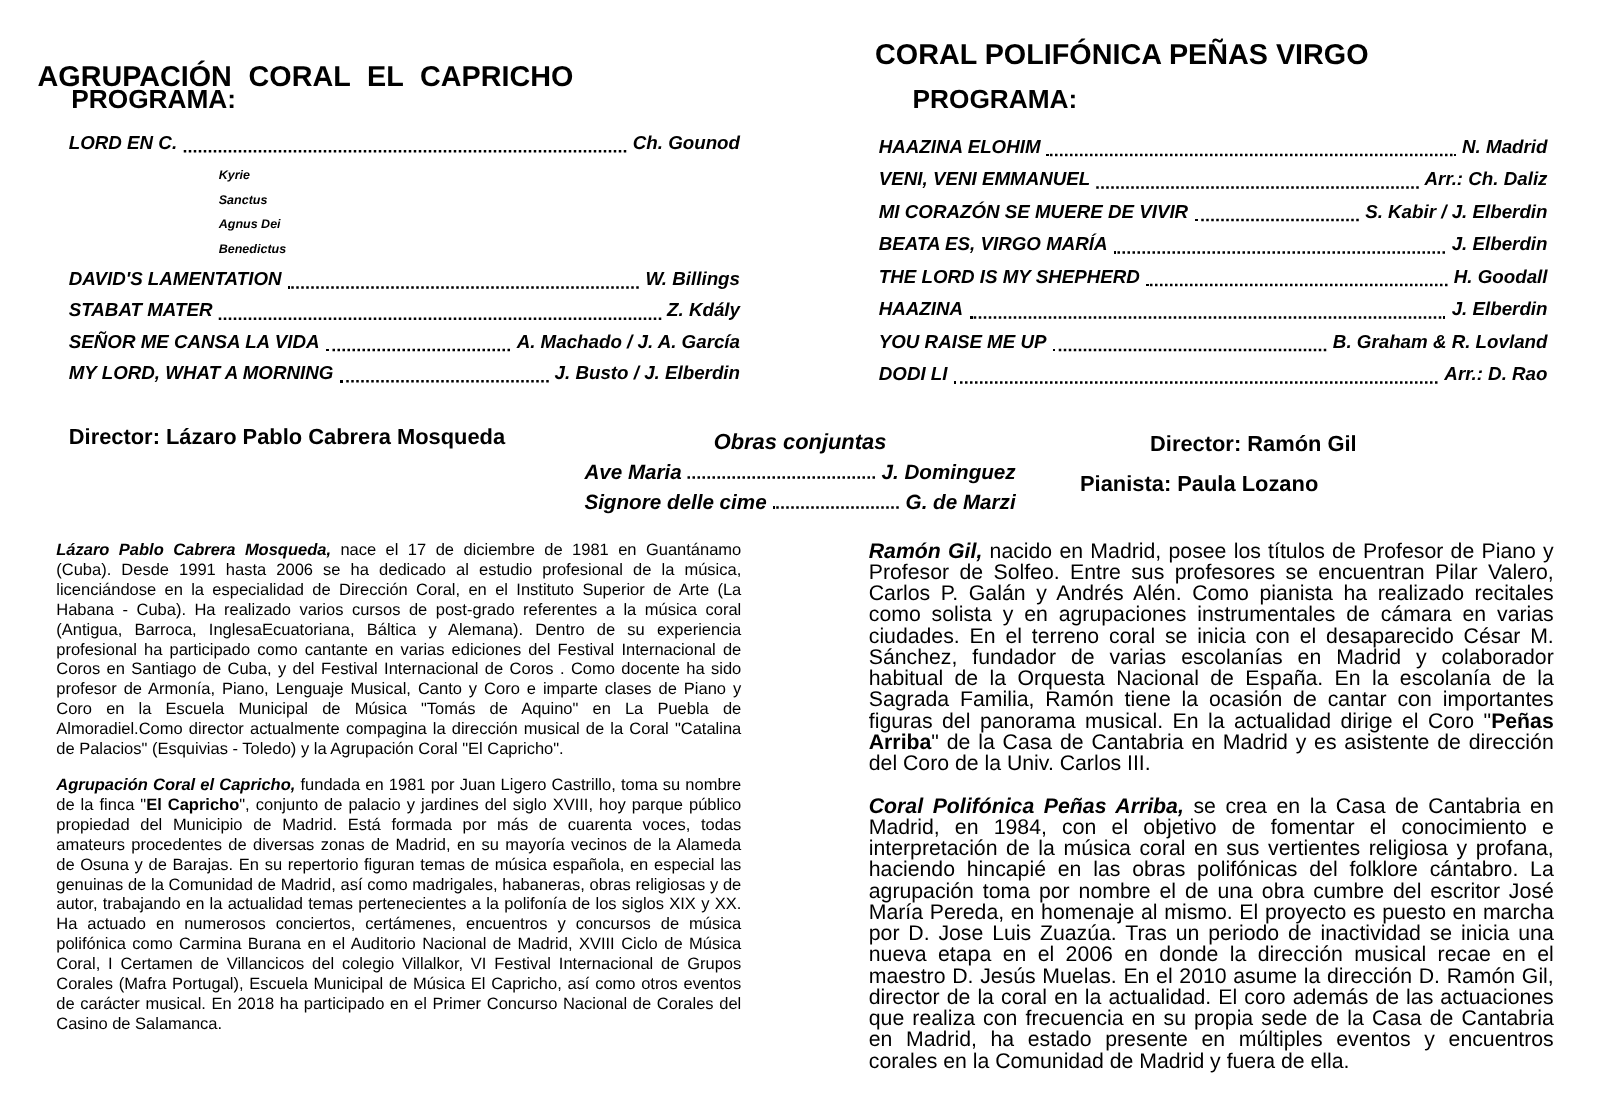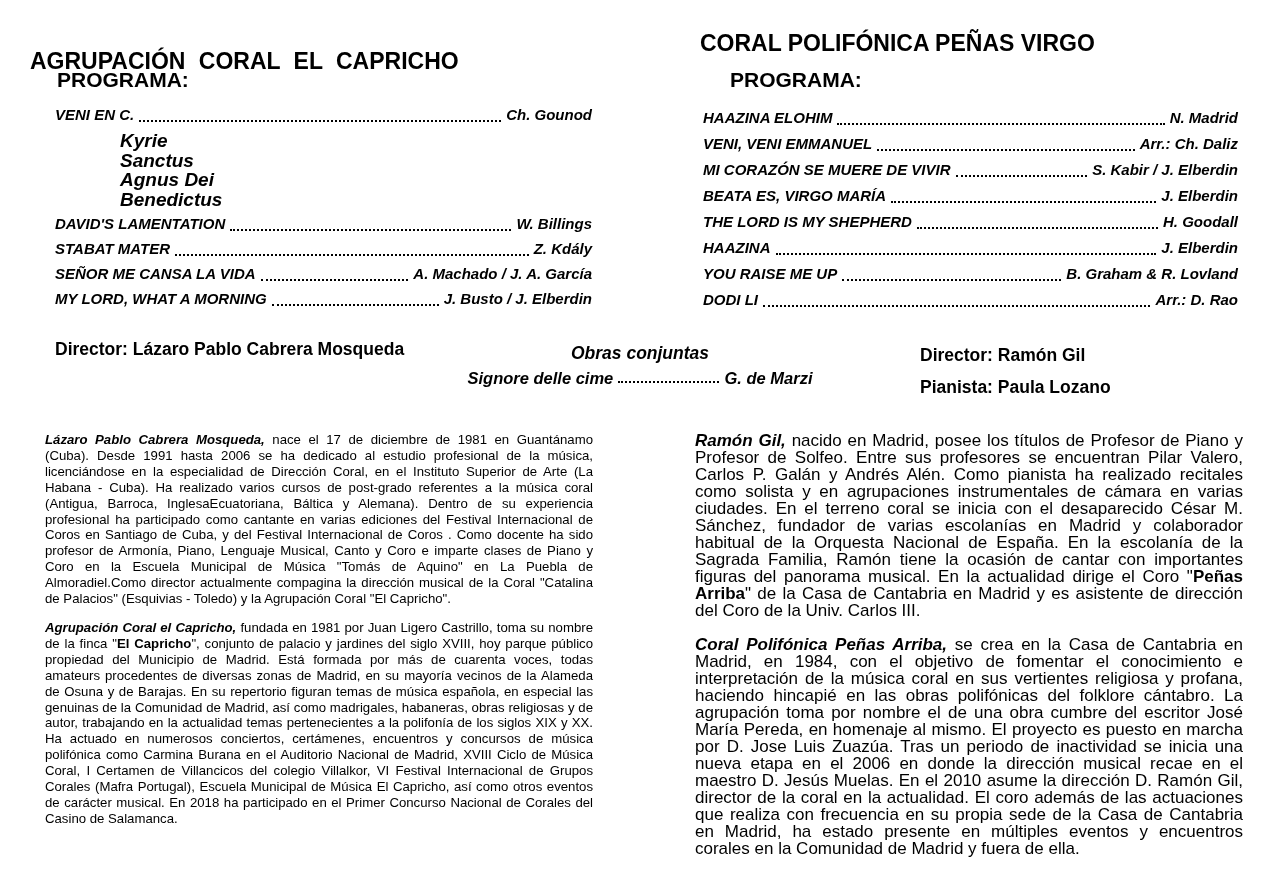"VENI EN C." span.prog-title { text: VENI -> LORD }
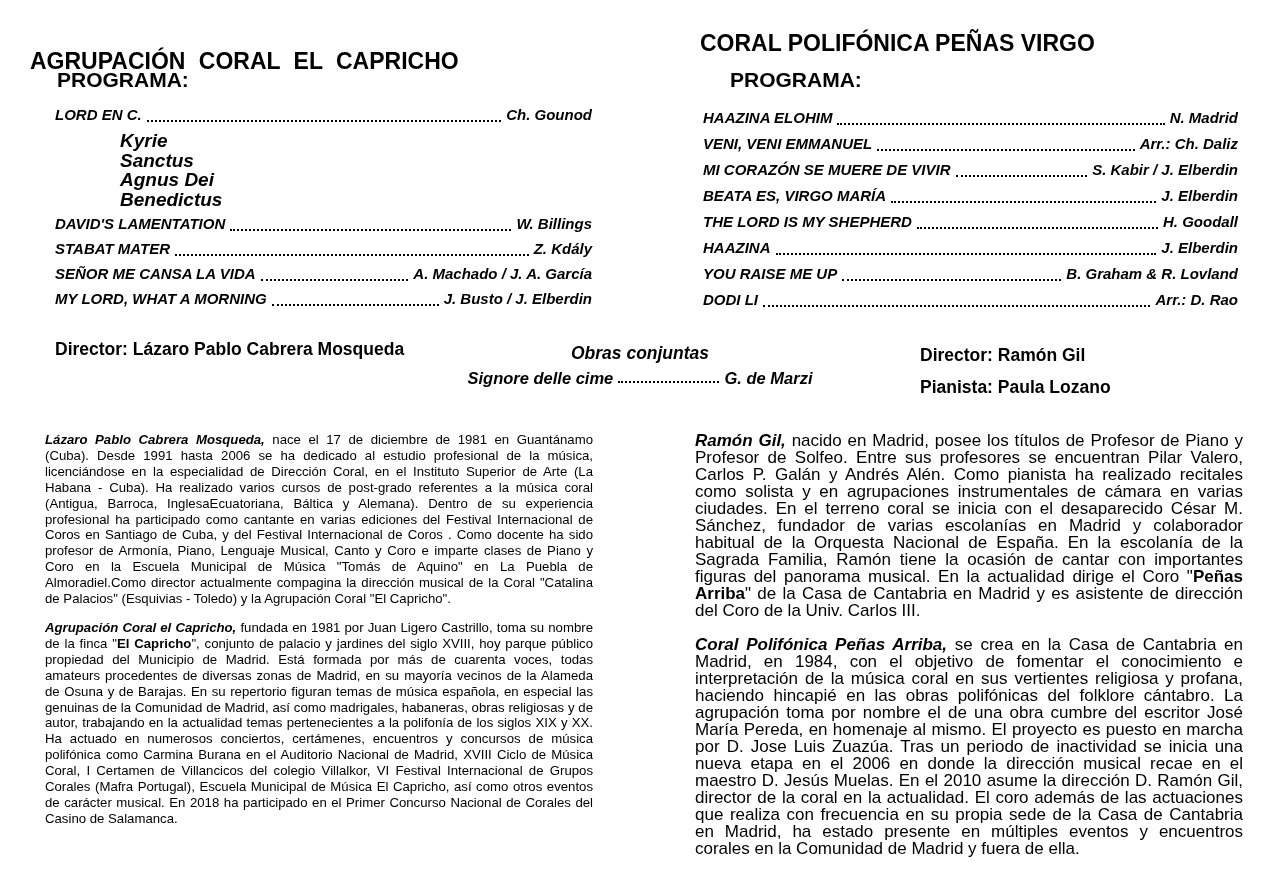"Kyrie" .movements { font-size: 19px -> 10px; margin: 5px 0 6px 65px -> 5px 0 6px 120px }
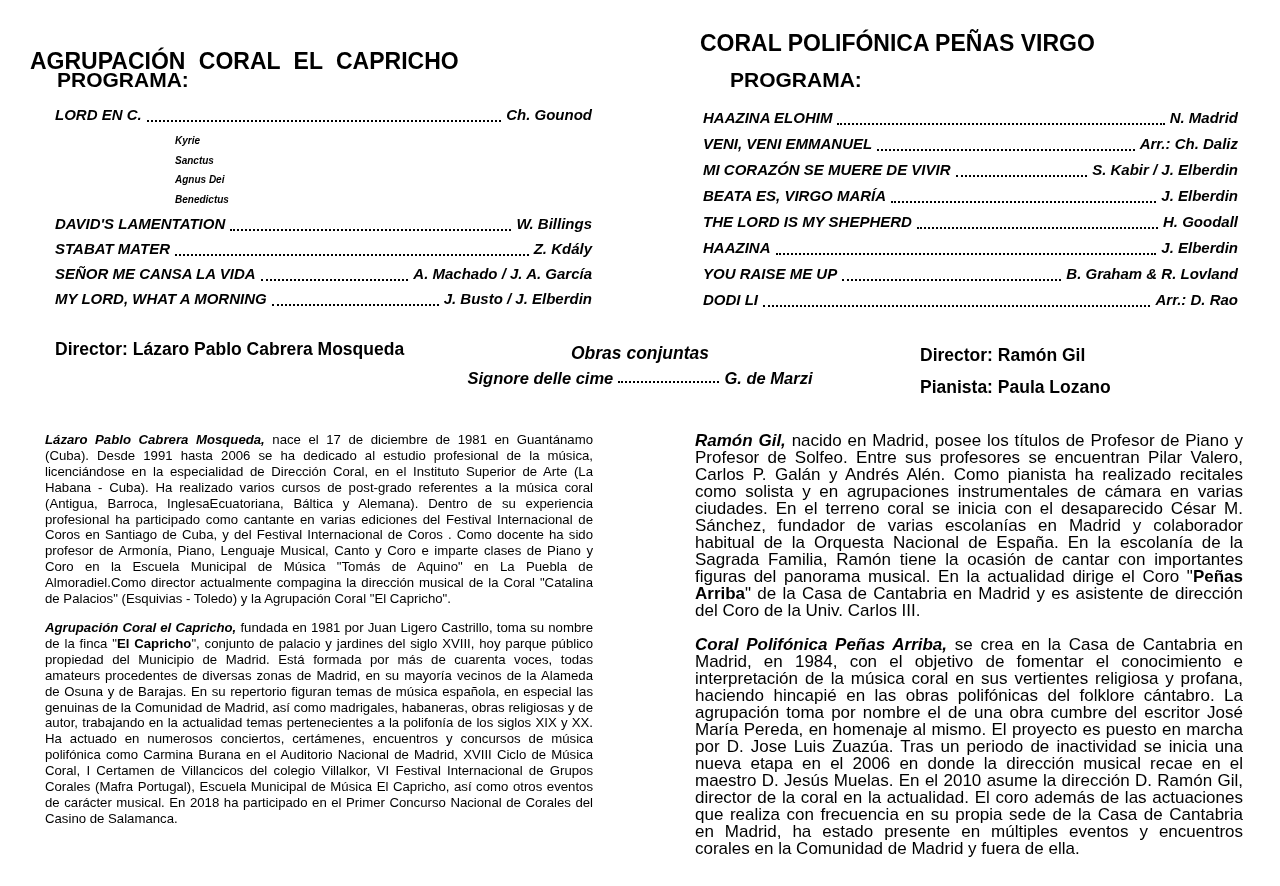"Ave Maria" div.joint-row { html: none -> <div> <span>Ave Maria</span> <span></span> <span>J. Dominguez</span> </div> }
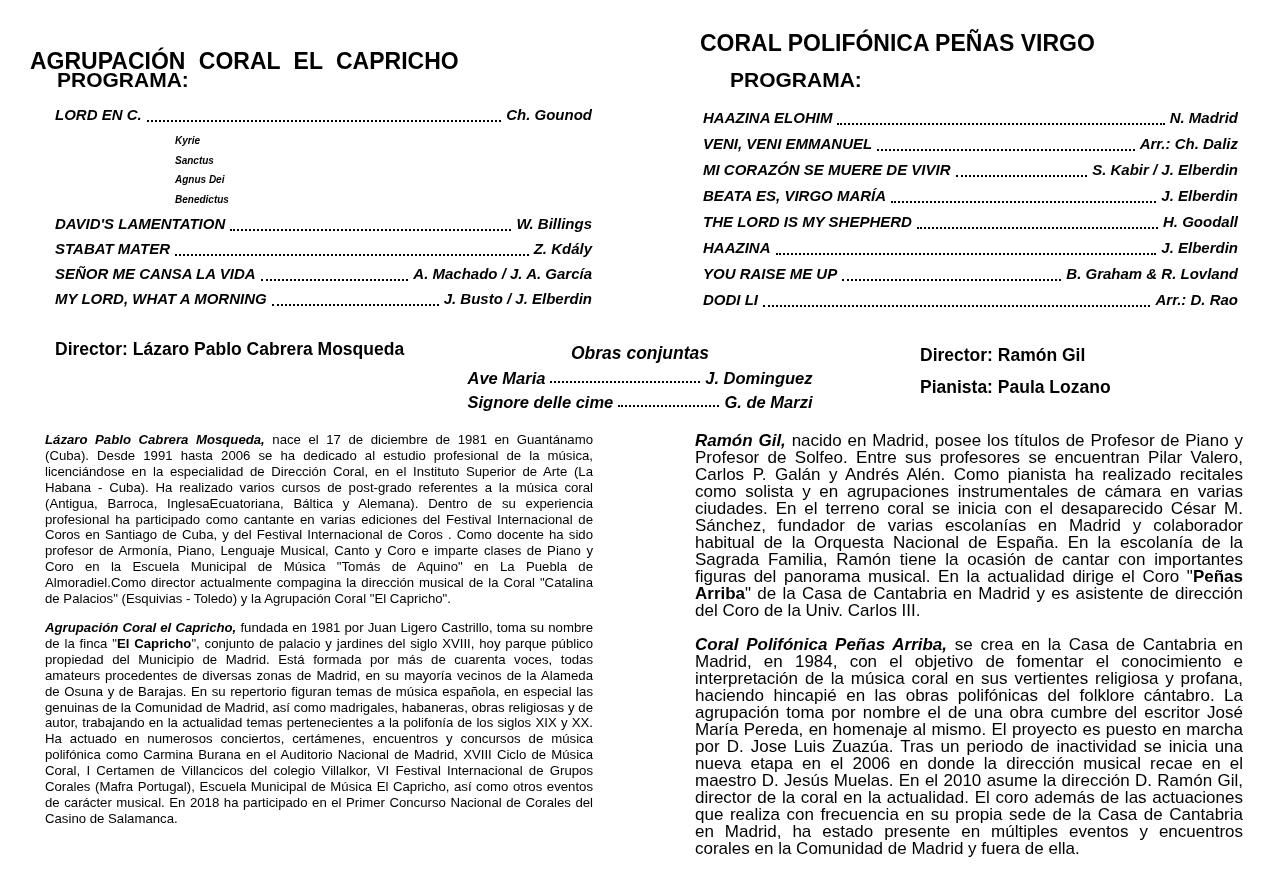"Pianista: Paula Lozano" #right-pianist { left: 920px -> 864px }
